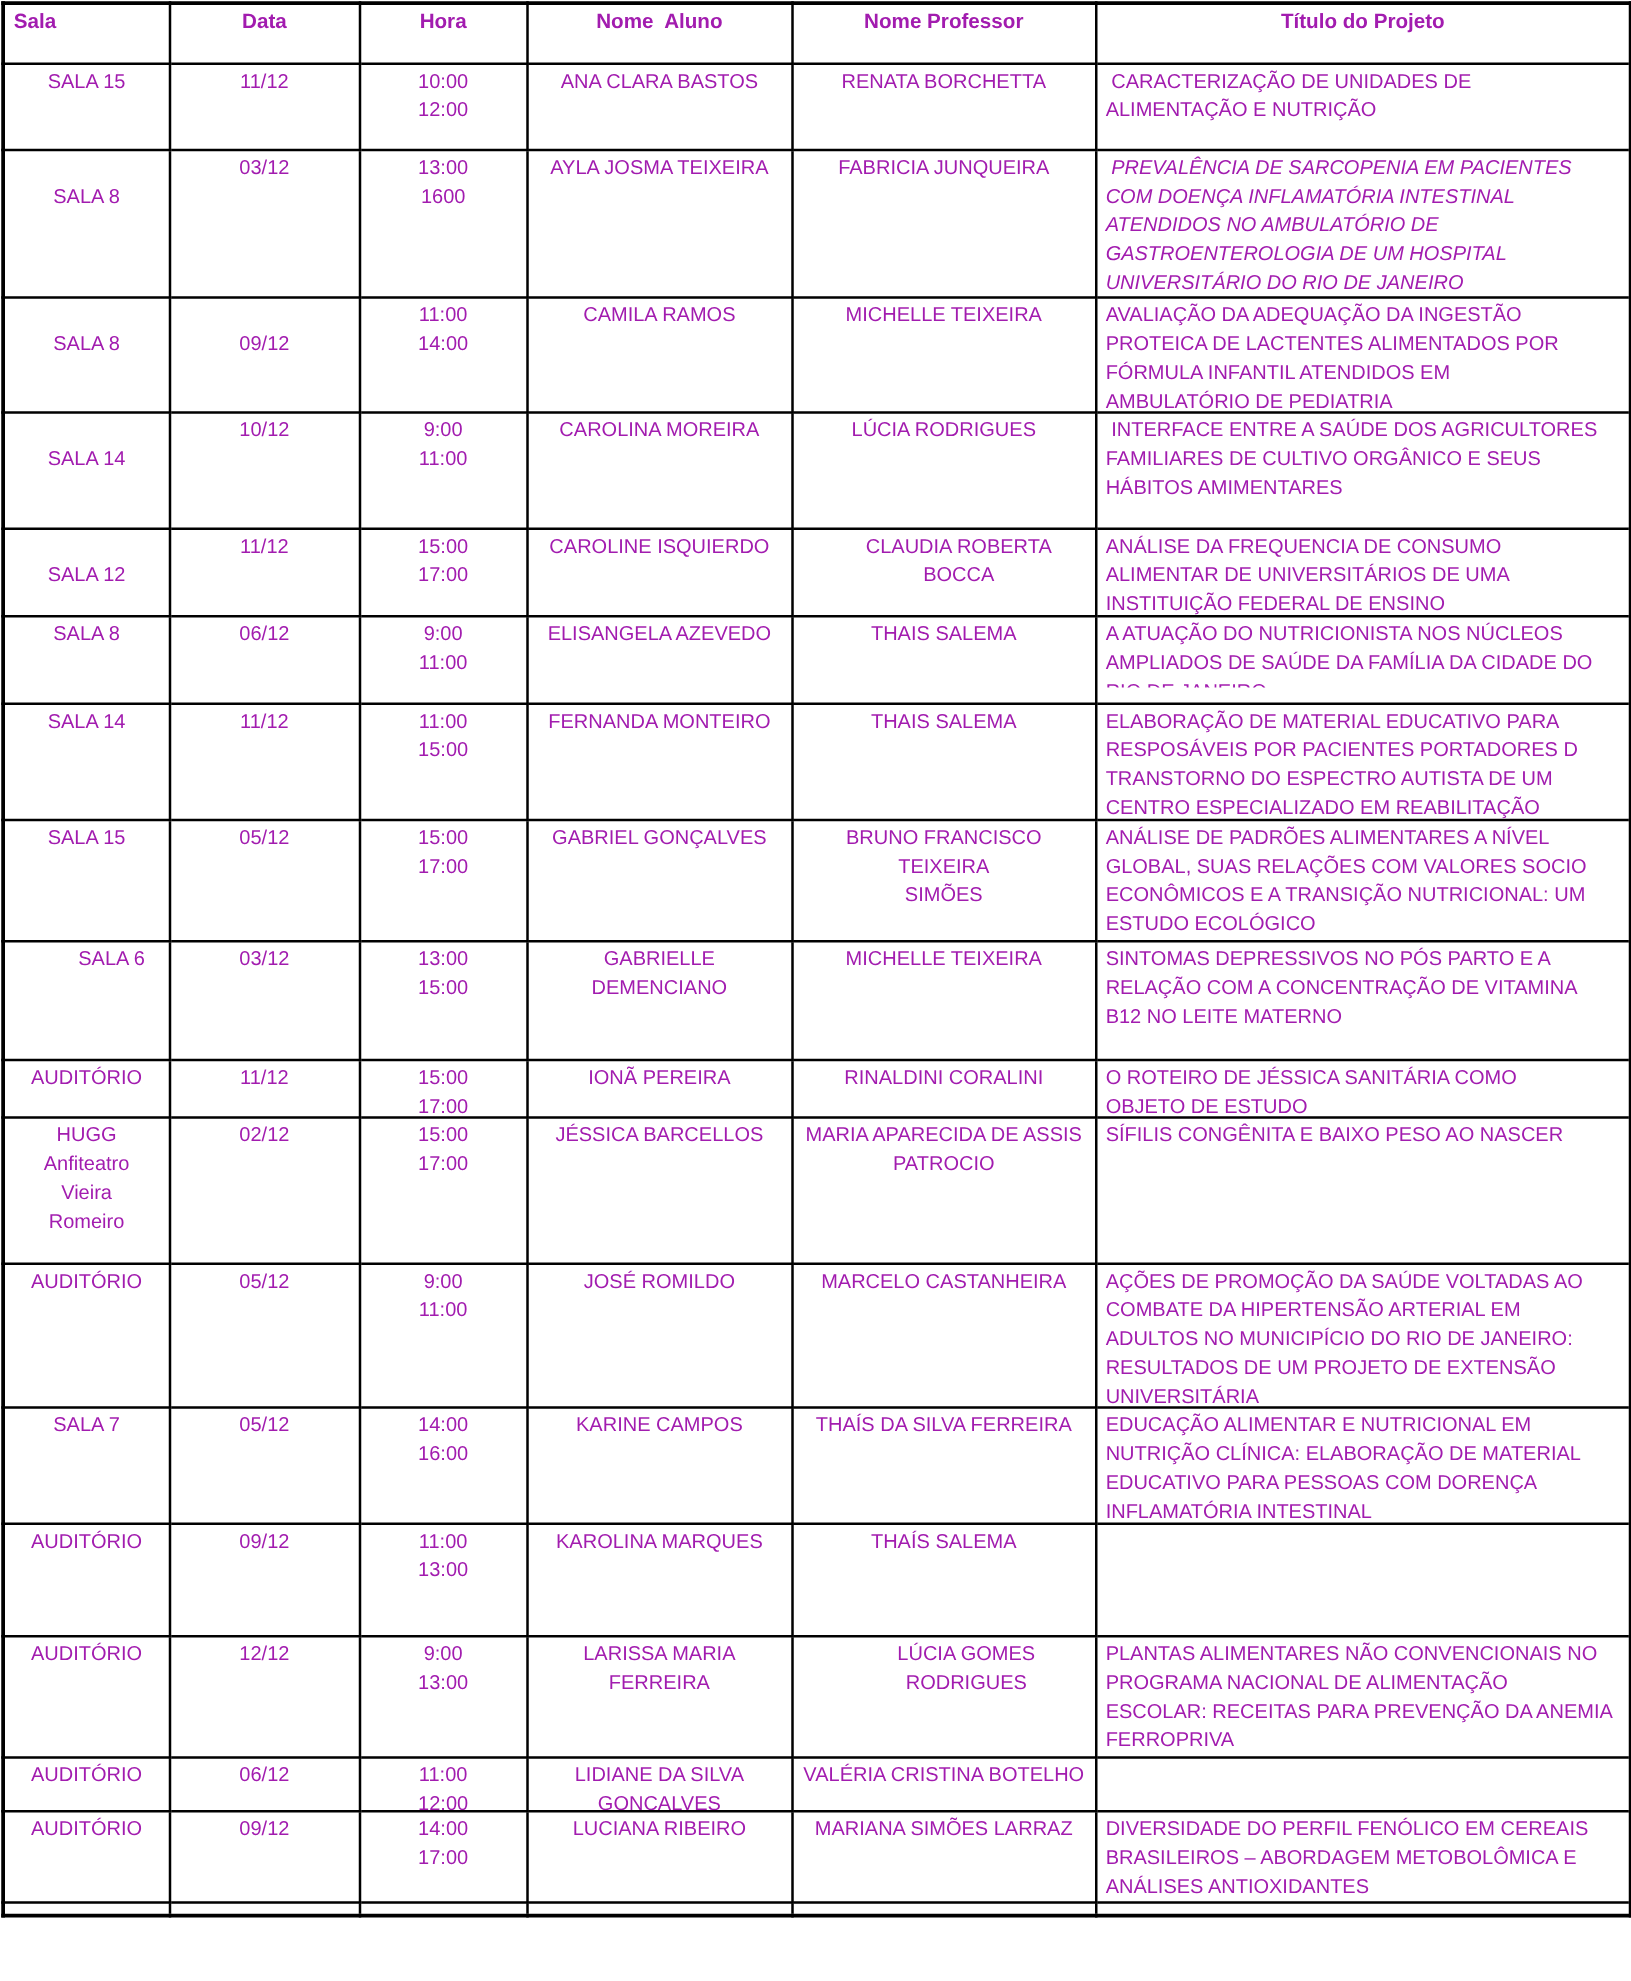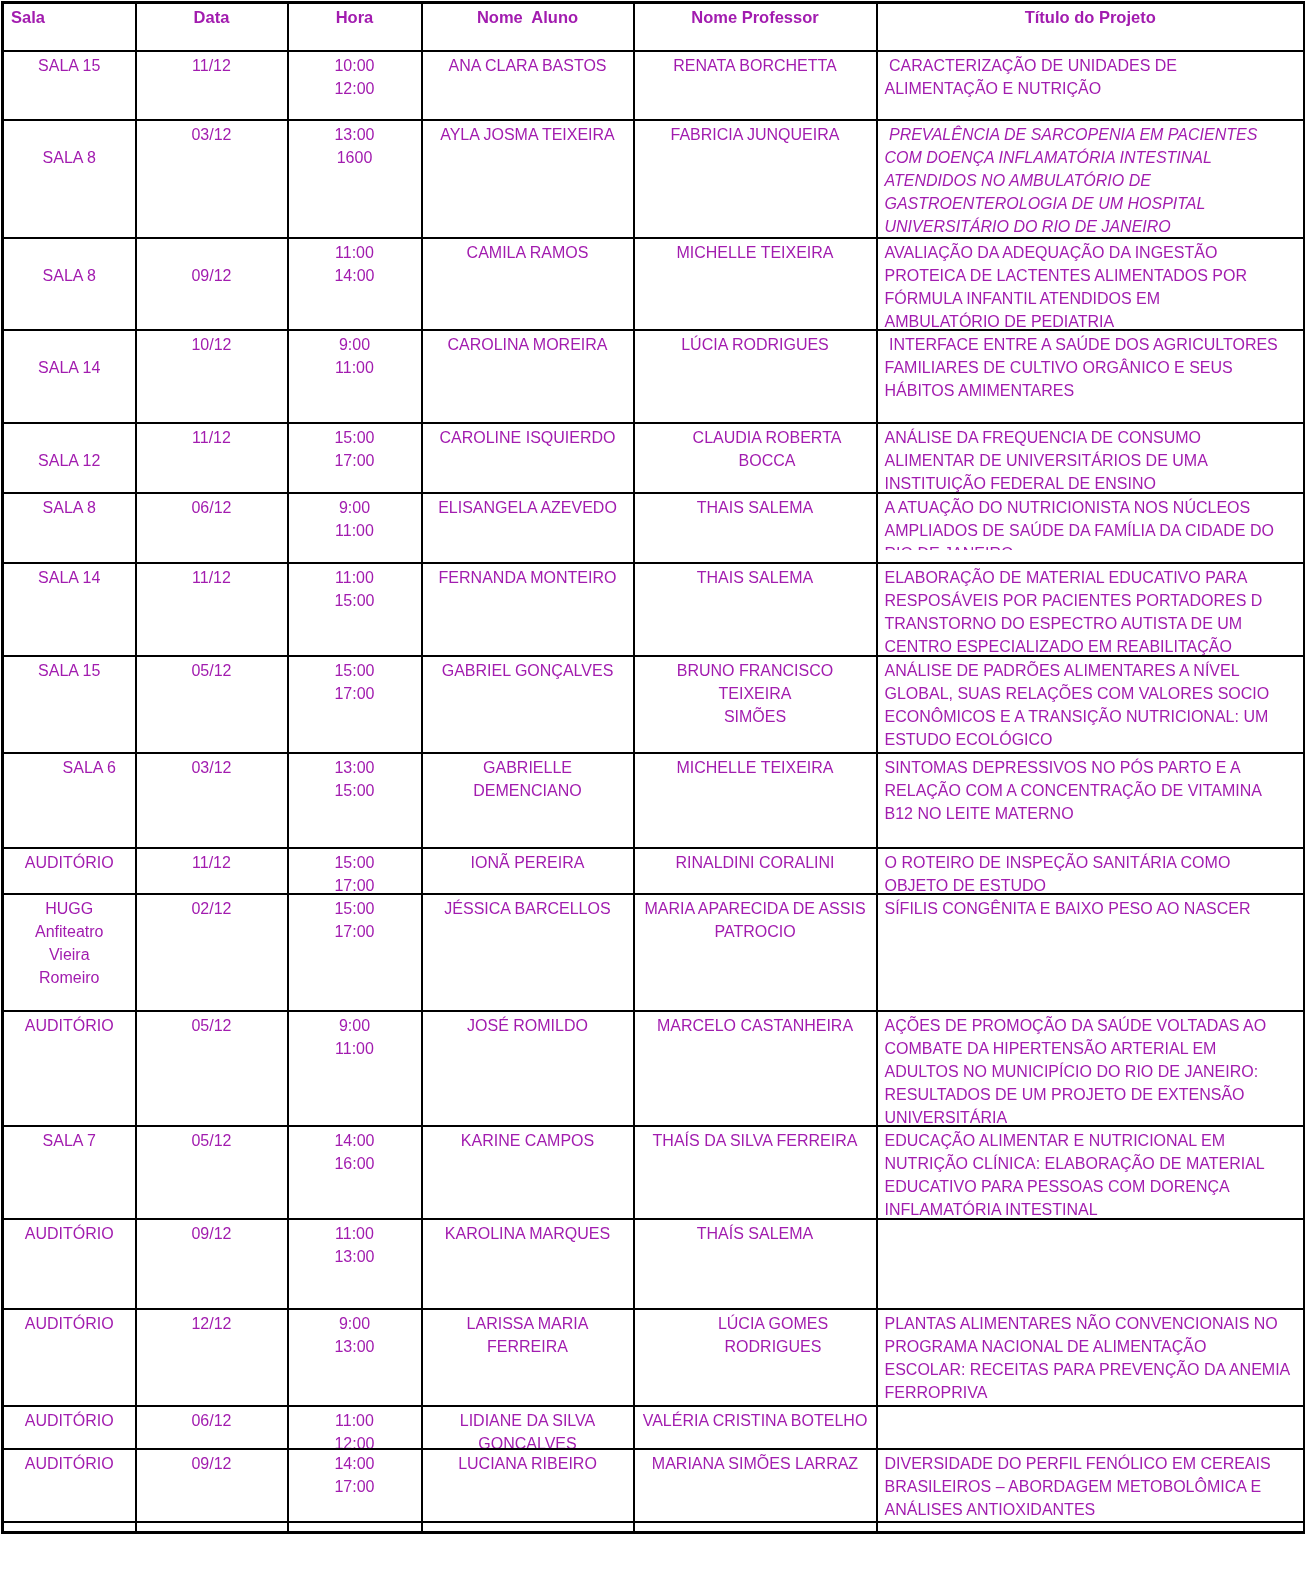"O ROTEIRO DE INSPEÇÃO SANITÁRIA" div.cw { text: INSPEÇÃO -> JÉSSICA }
